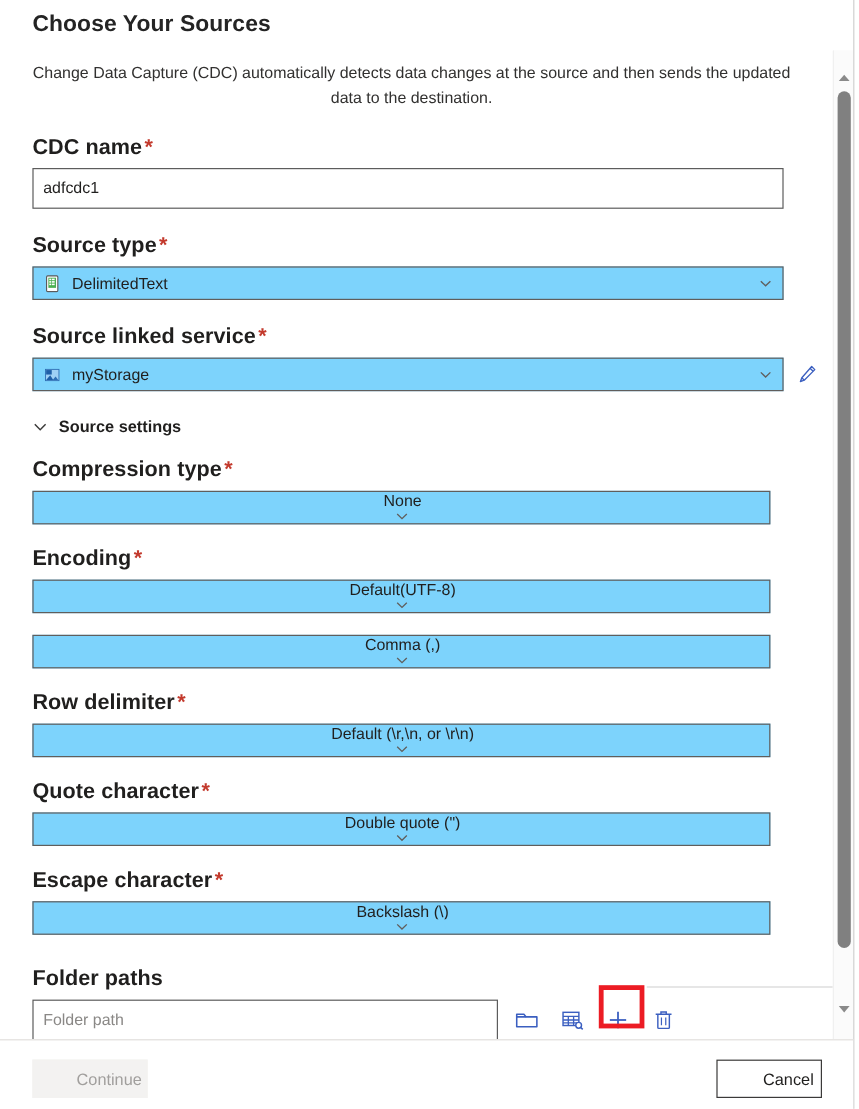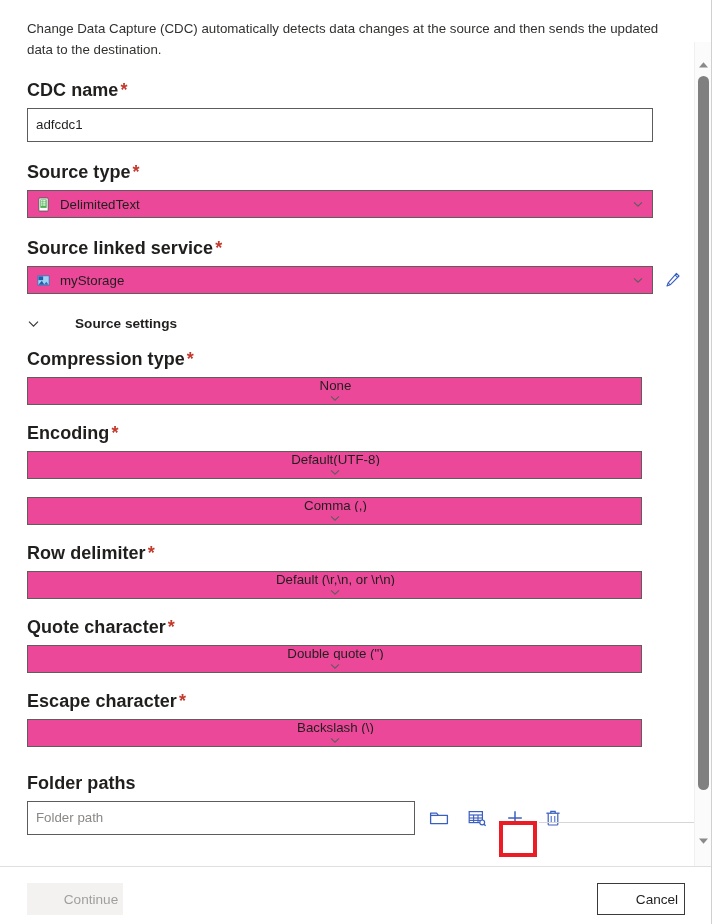"Choose Your Sources" h1.page-title { html: none -> <h1>Choose Your Sources</h1> }
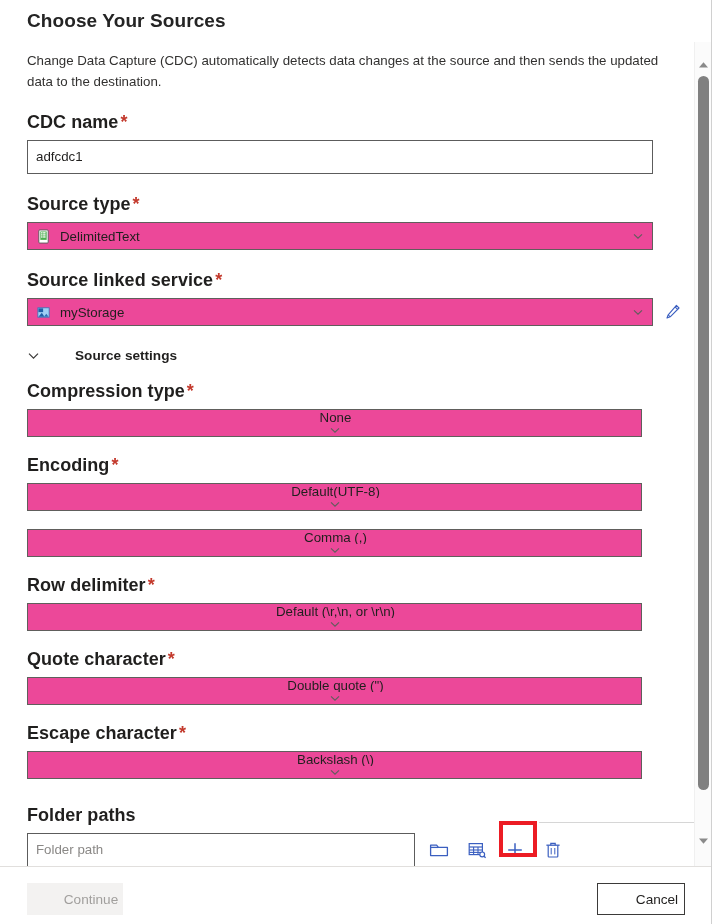"Change Data Capture (CDC) automatically" .description { text-align: none -> center }
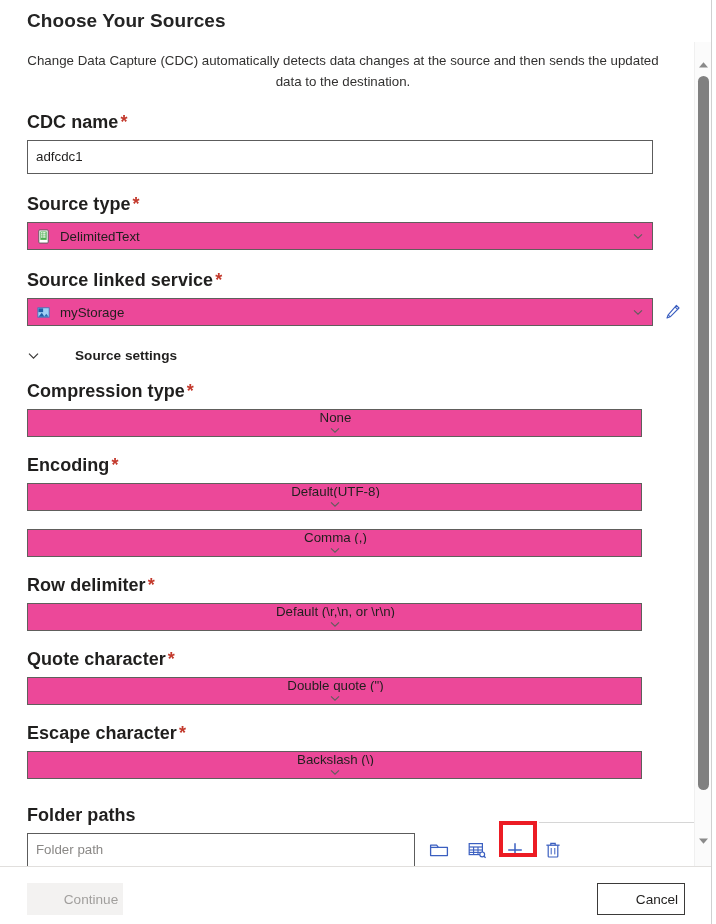"DelimitedText" .combo { background: #ec4899 -> #7dd3fc }
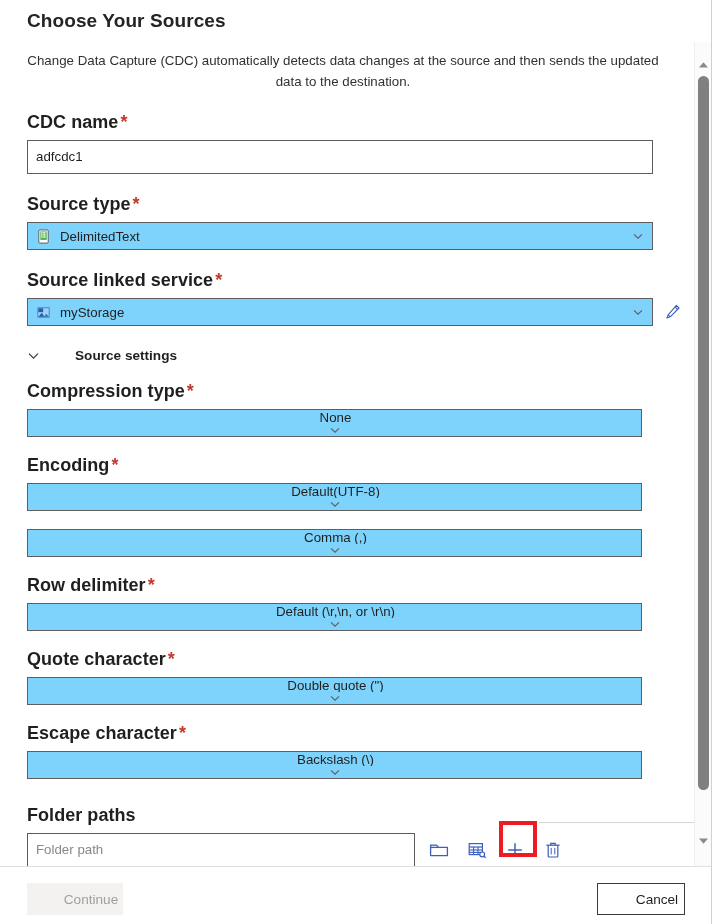"Source settings" .section-header { justify-content: space-between -> none }
